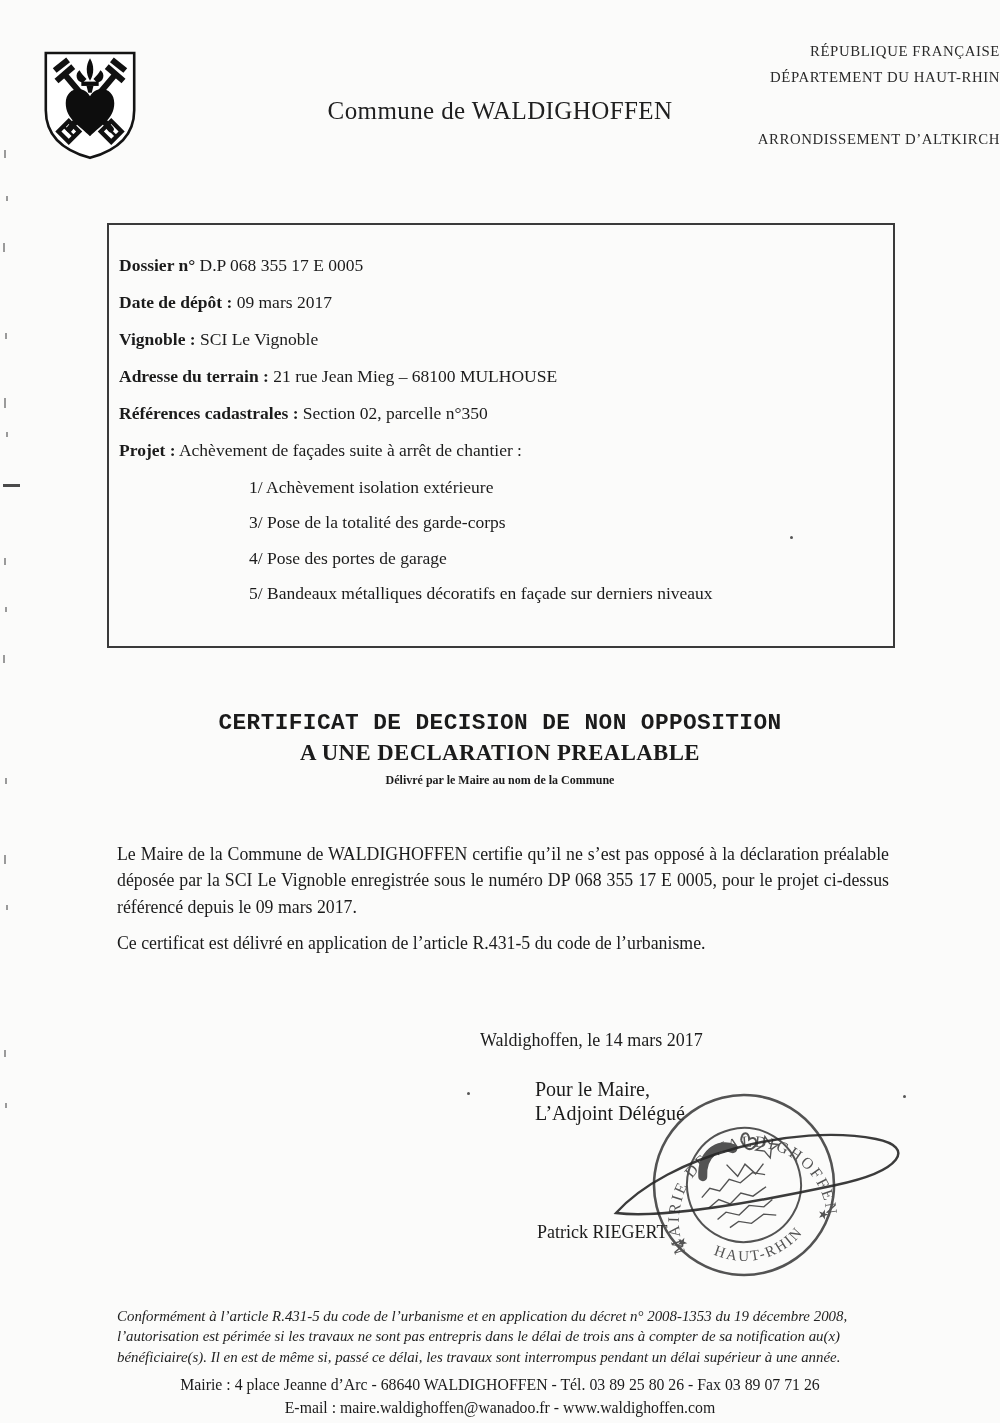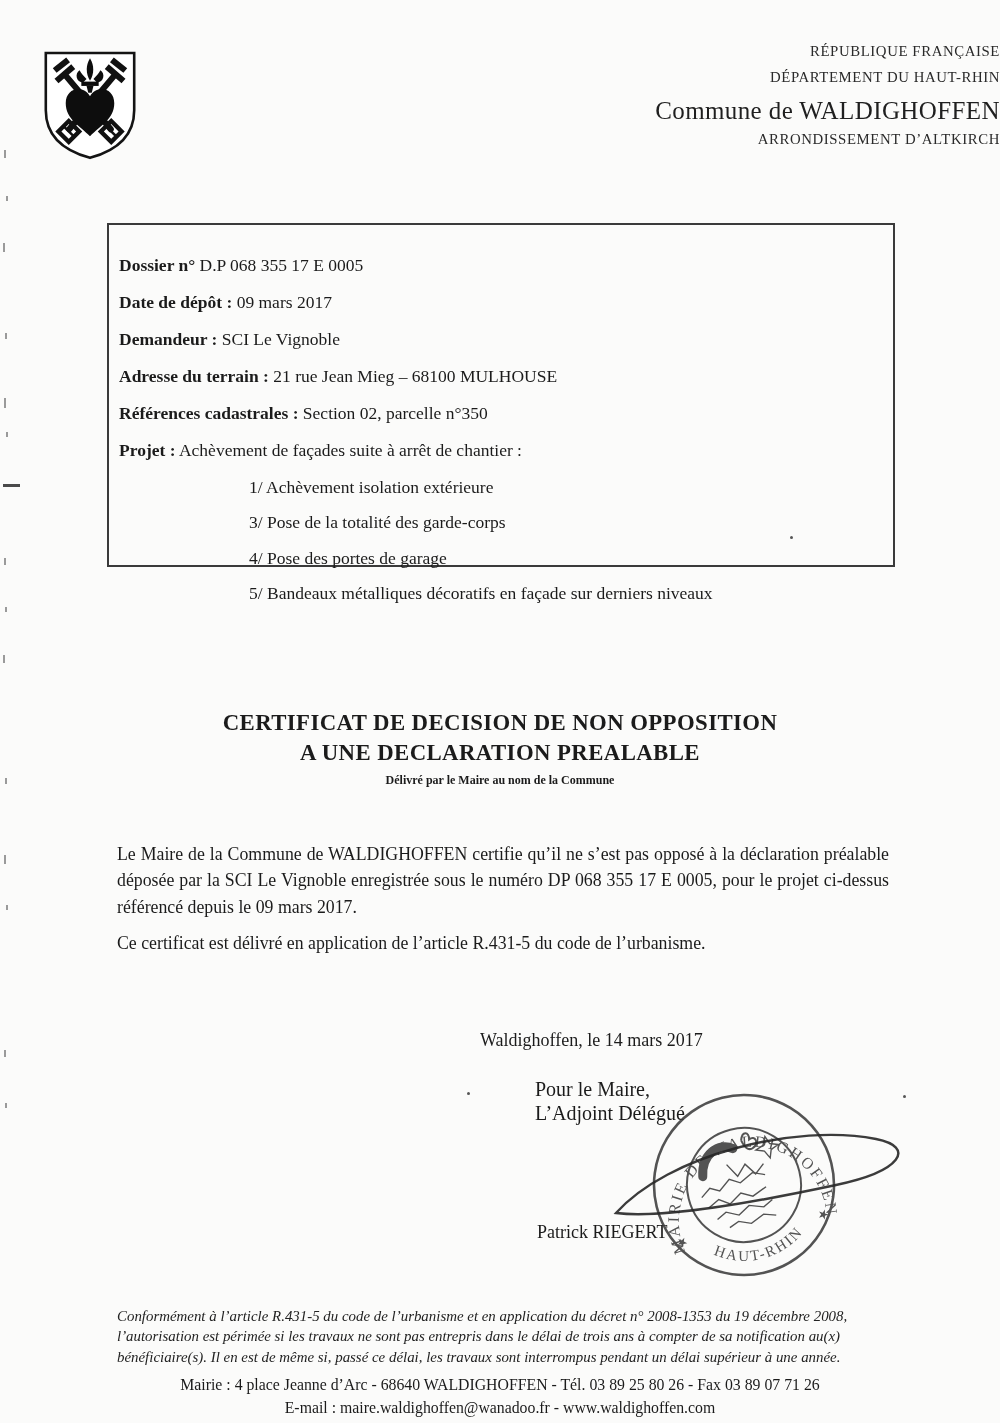"Commune de WALDIGHOFFEN" .hdr .commune { text-align: right -> none }
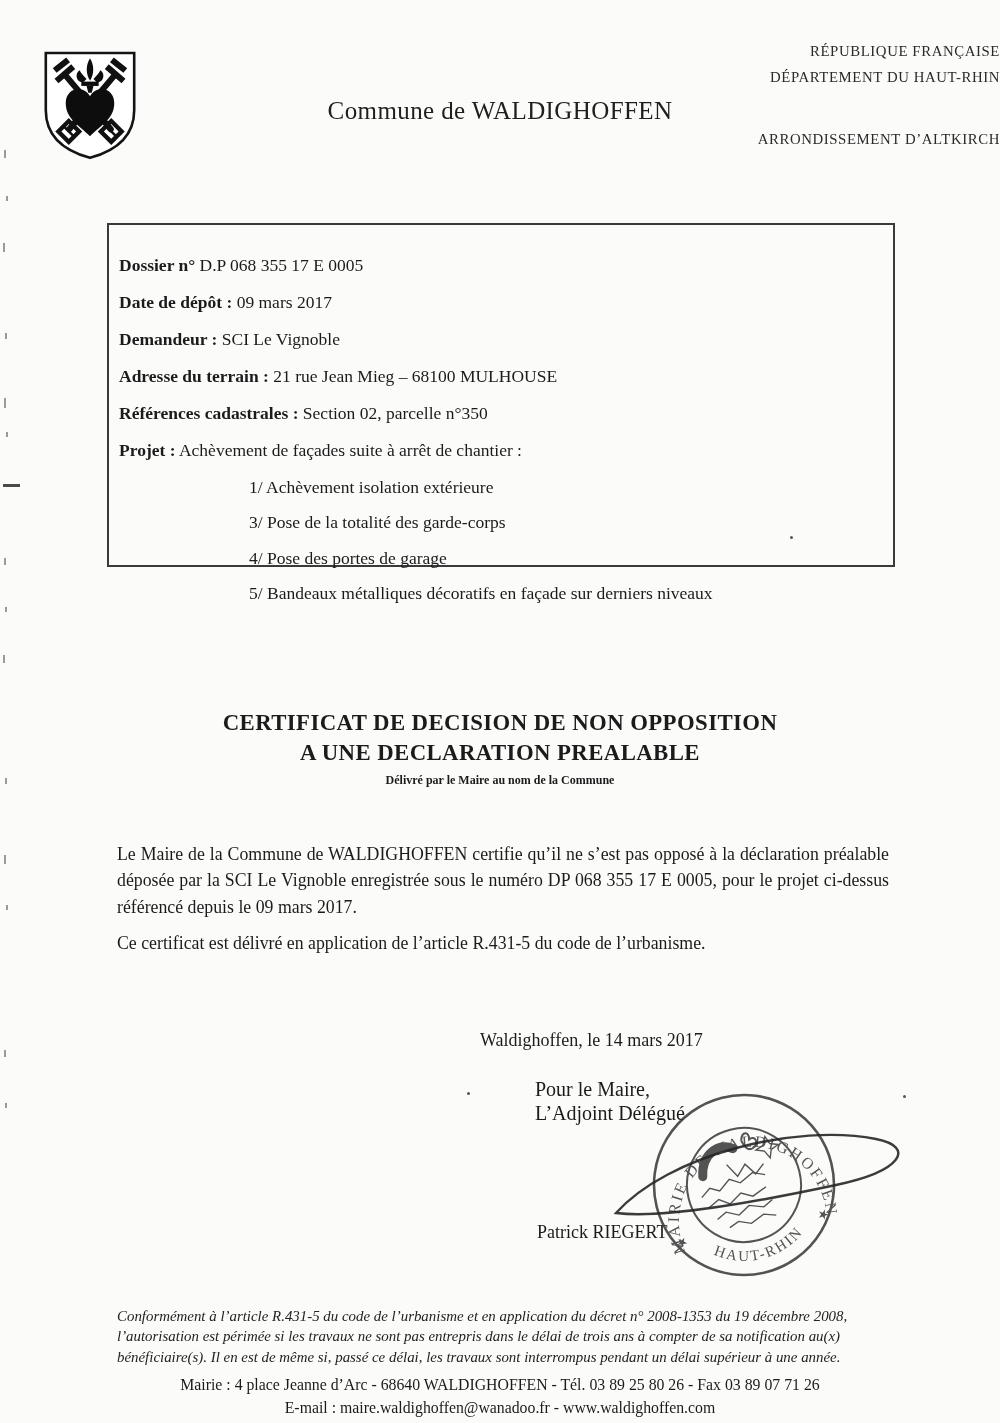"Dossier n° D.P 068 355" .box { height: 344px -> 425px }
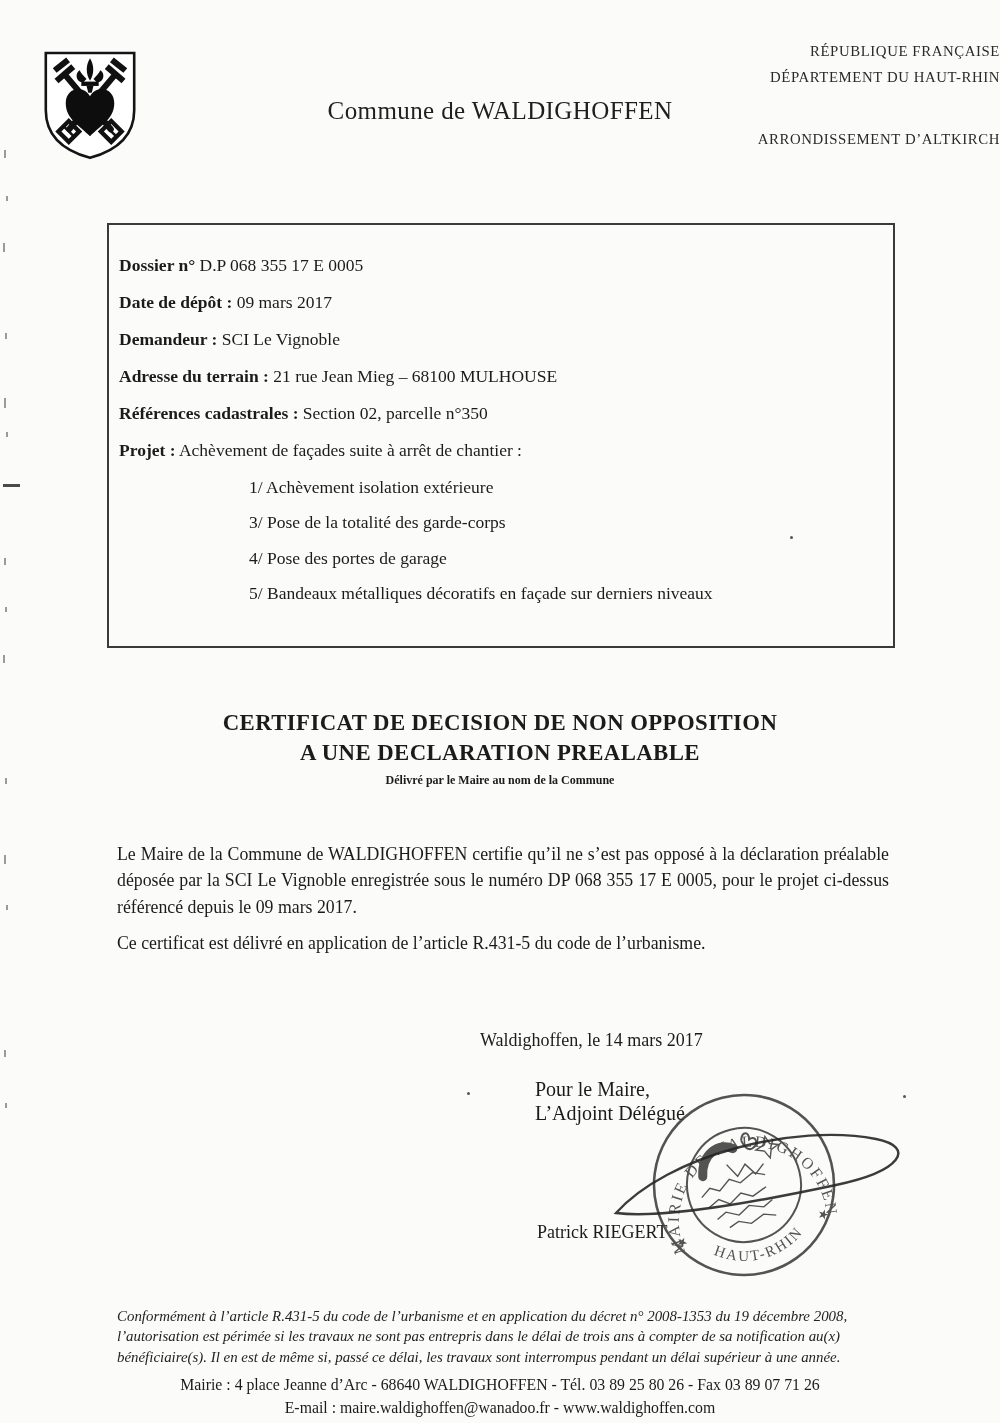"Demandeur :" span.lbl { text: Demandeur -> Vignoble }
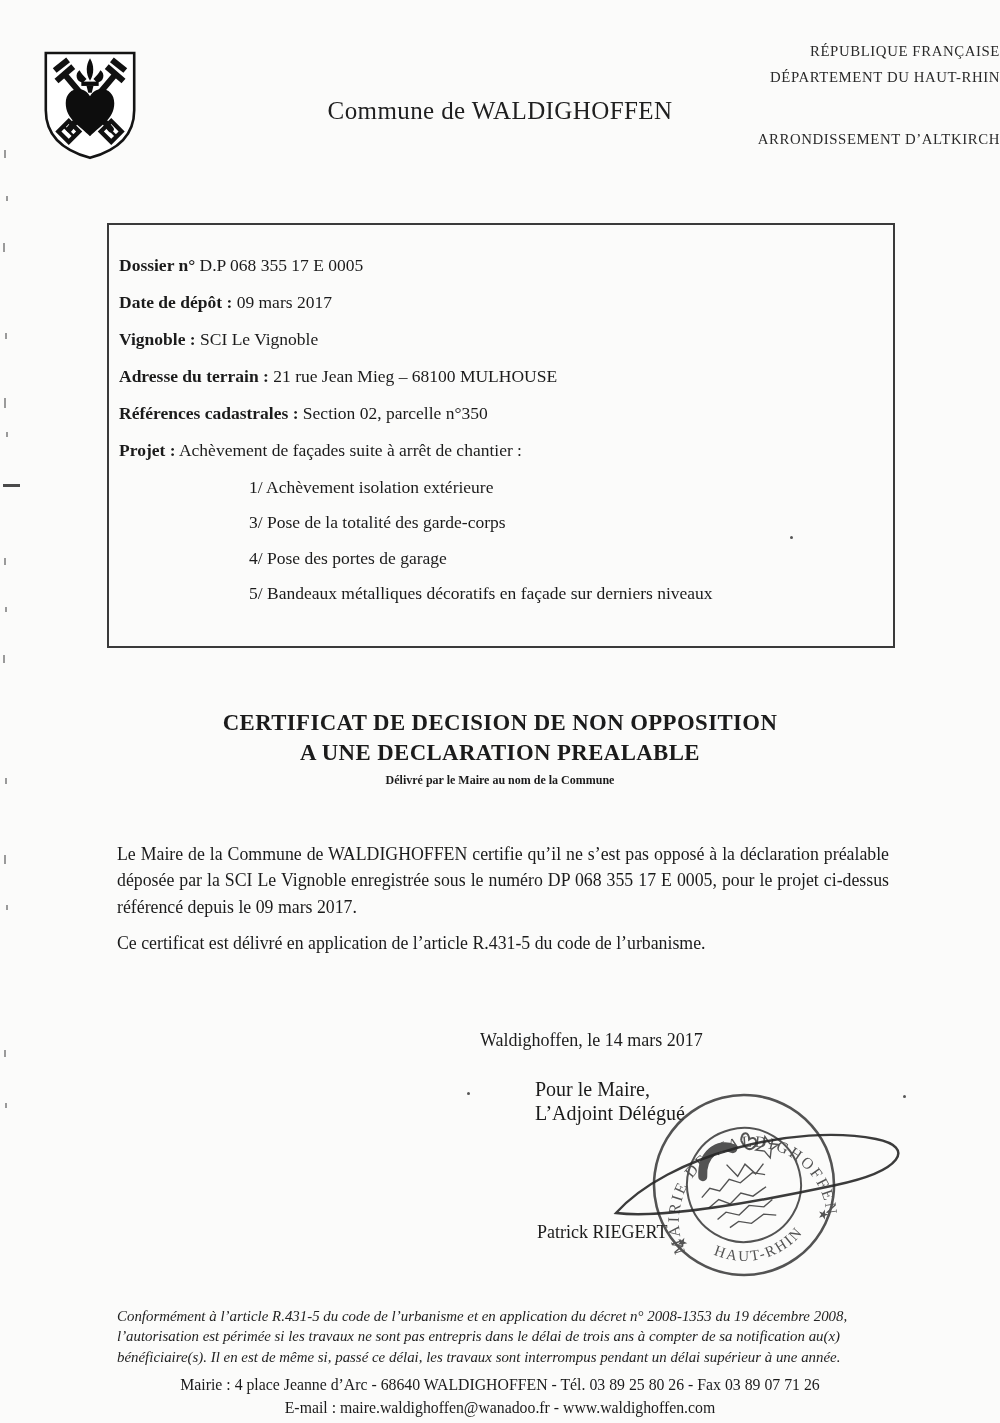"CERTIFICAT DE DECISION DE NON" .title .t1 { font-family: none -> Liberation Mono, monospace }
